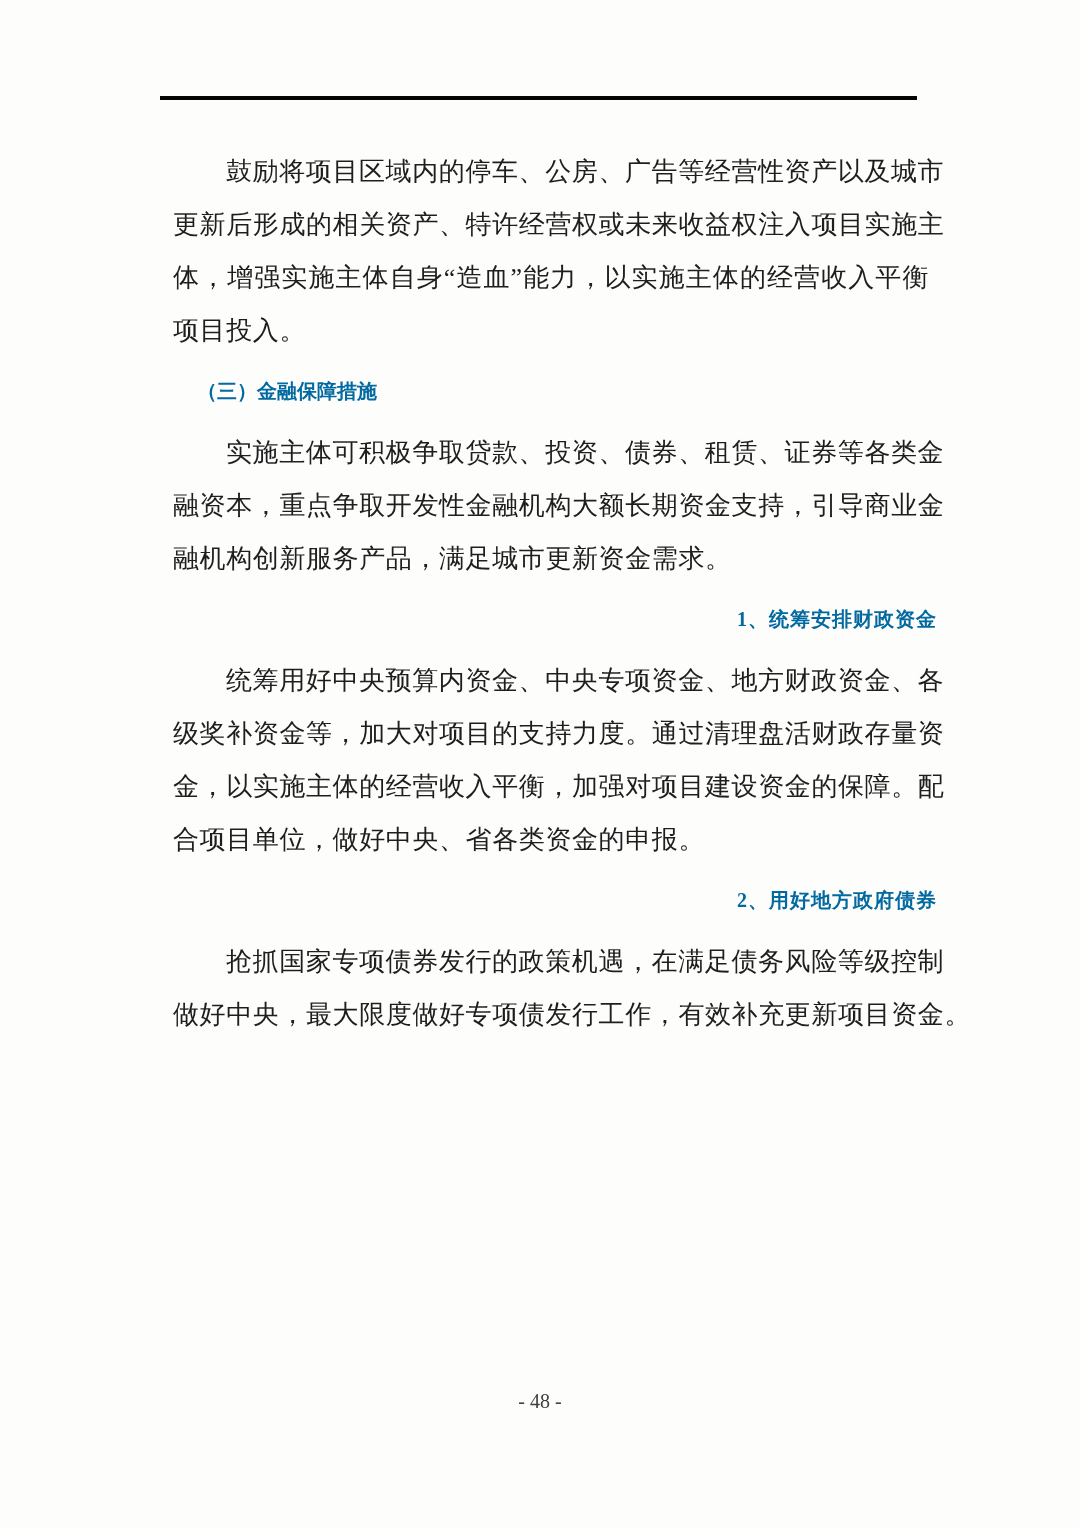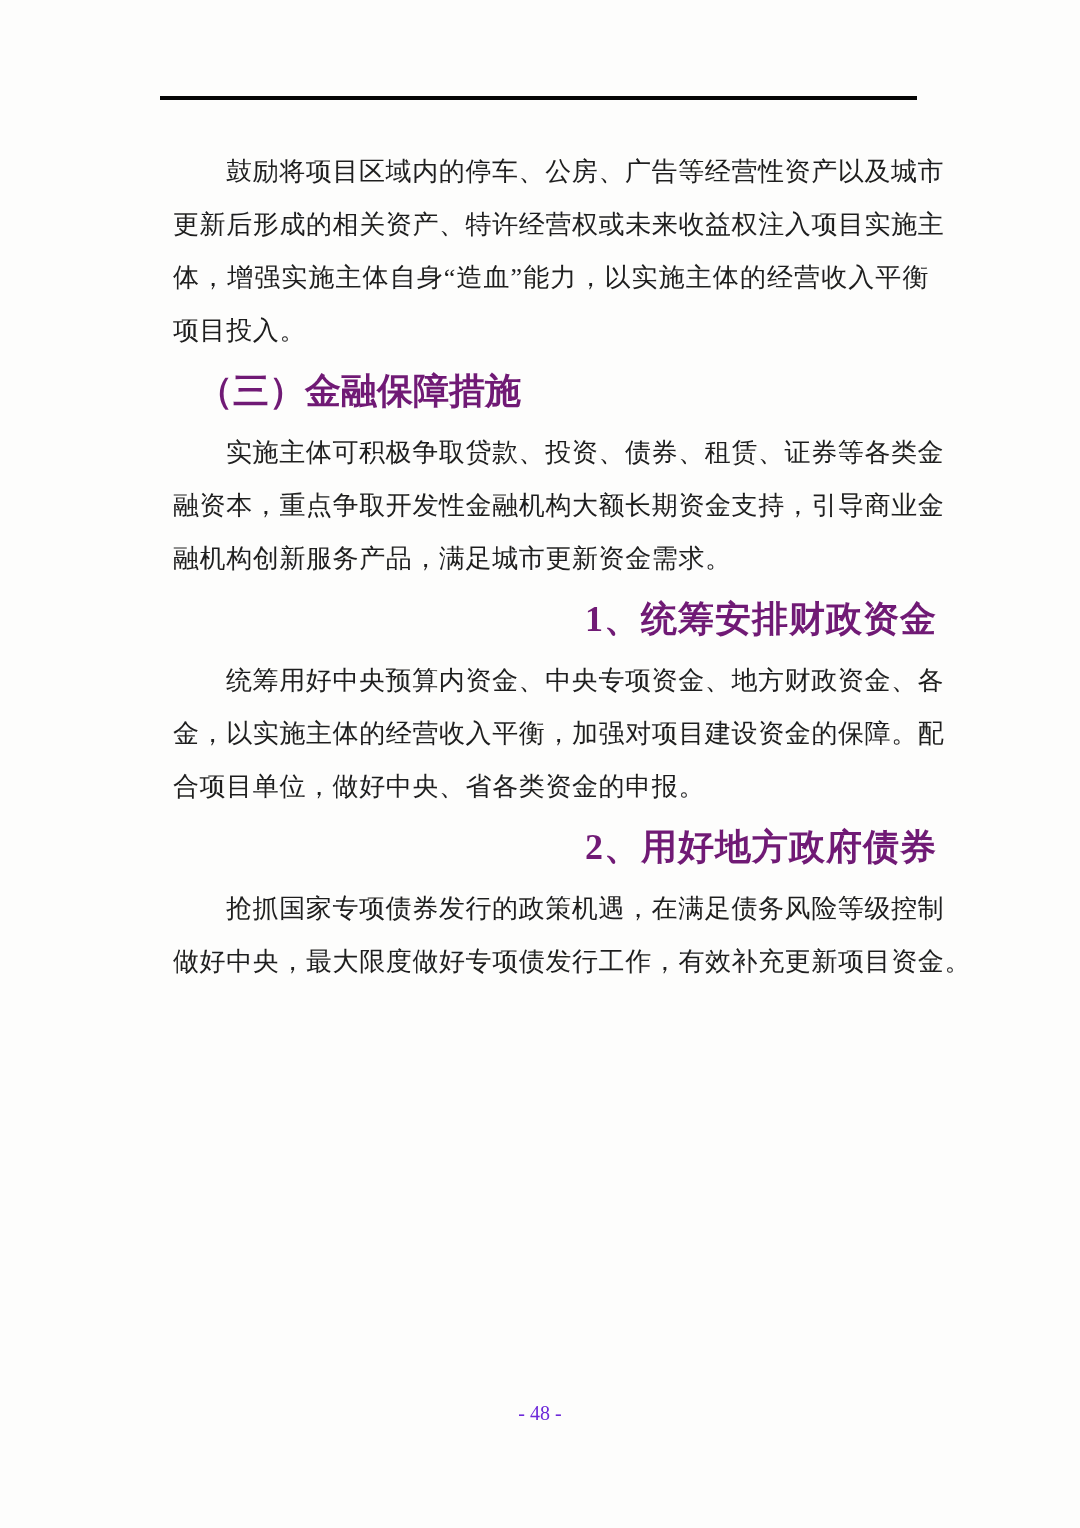"（三）金融保障措施" .heading { color: #701a75 -> #0369a1; font-size: 36px -> 20px }
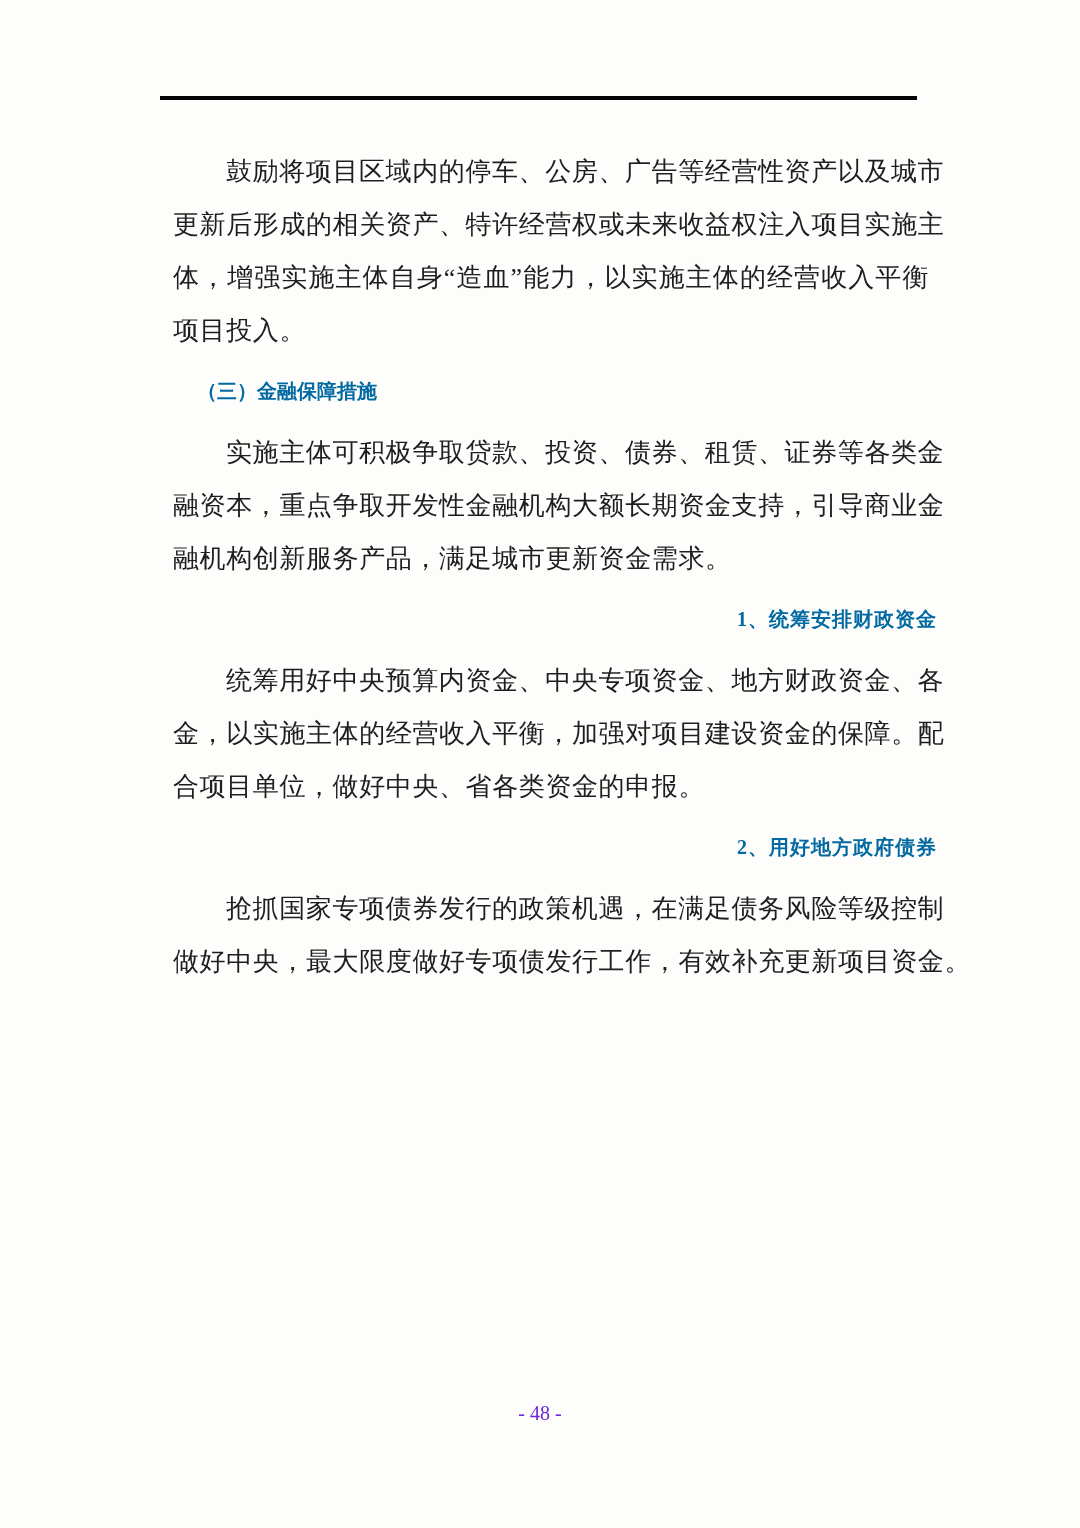"级奖补资金等，加大对项目的支持力度。通过清理盘活财政存量资" div.line { html: none -> <div>级奖补资金等，加大对项目的支持力度。通过清理盘活财政存量资</div> }
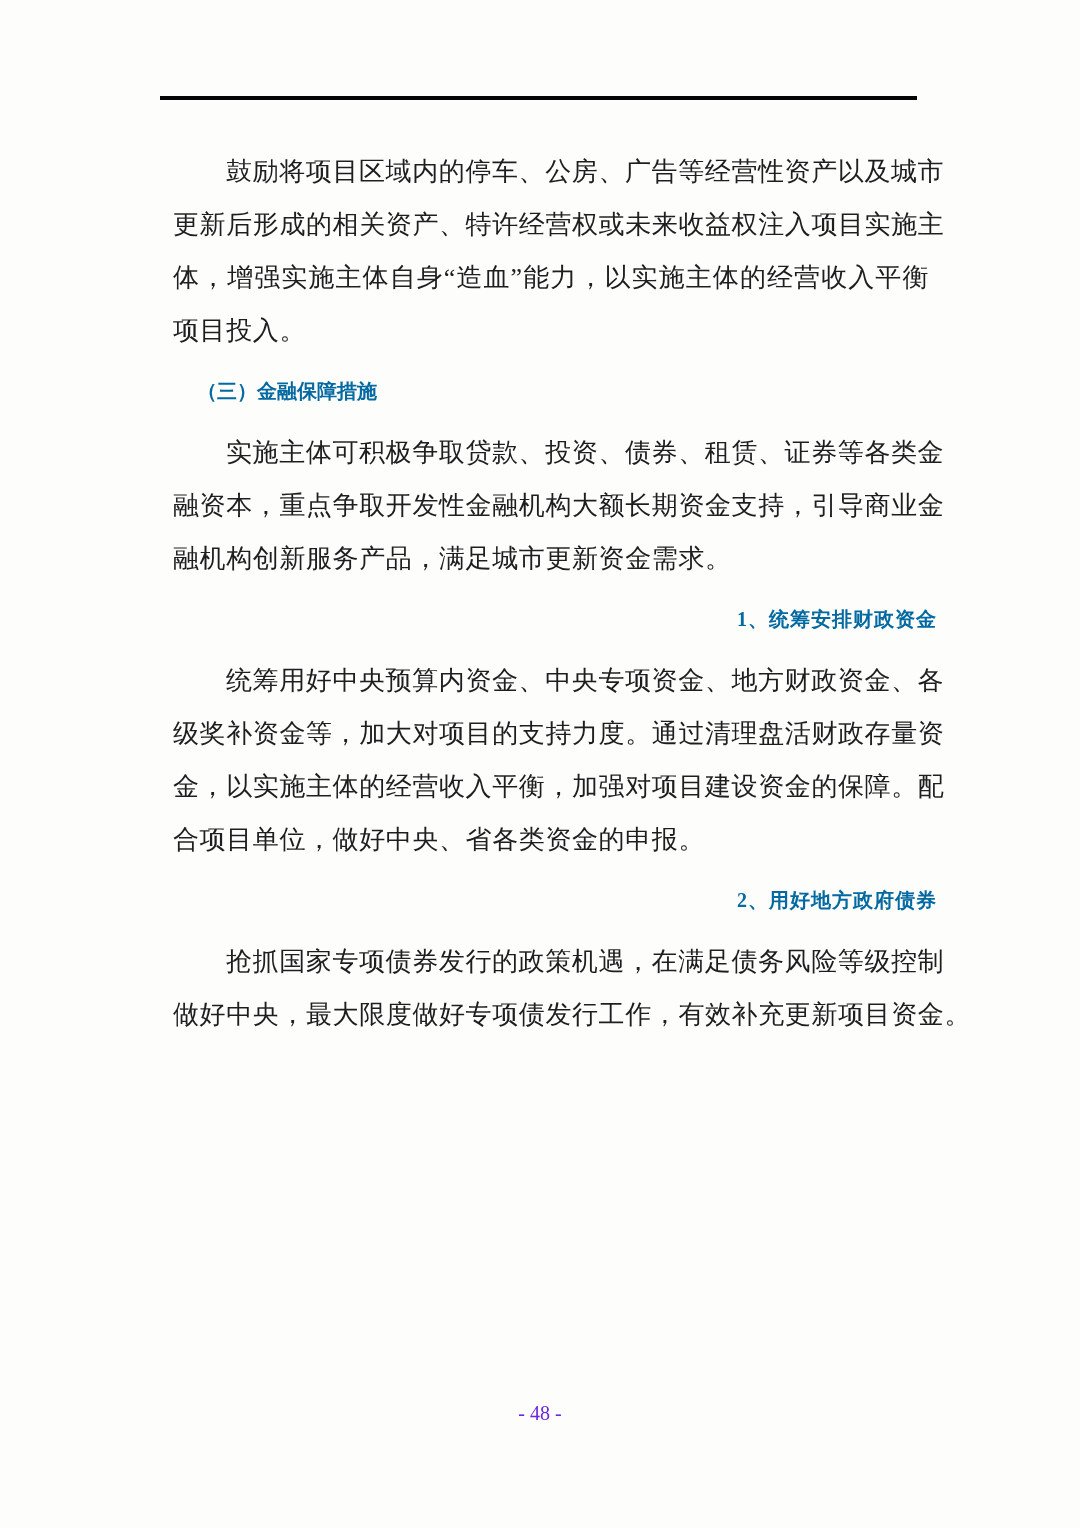"- 48 -" .footer { color: #6d28d9 -> #404040; margin-top: 12px -> none }
